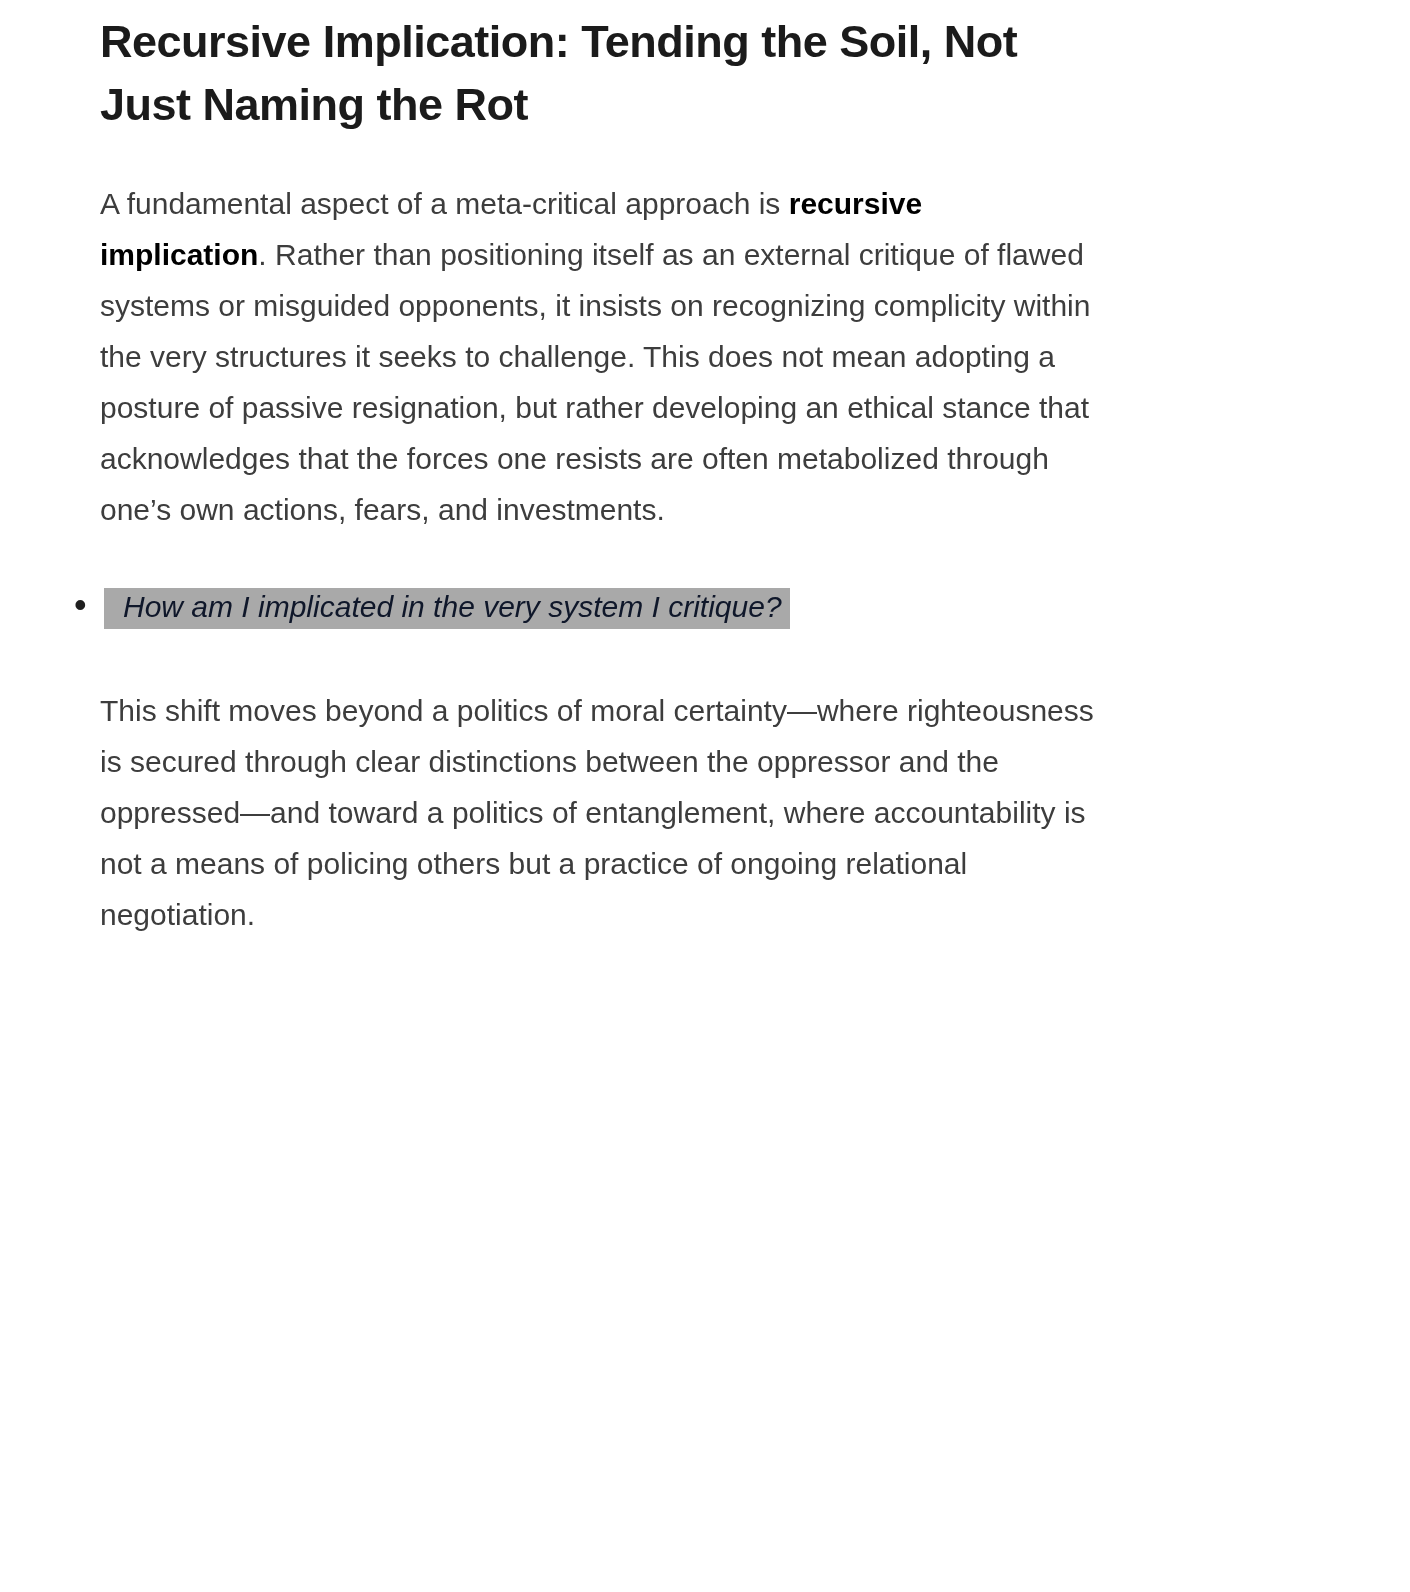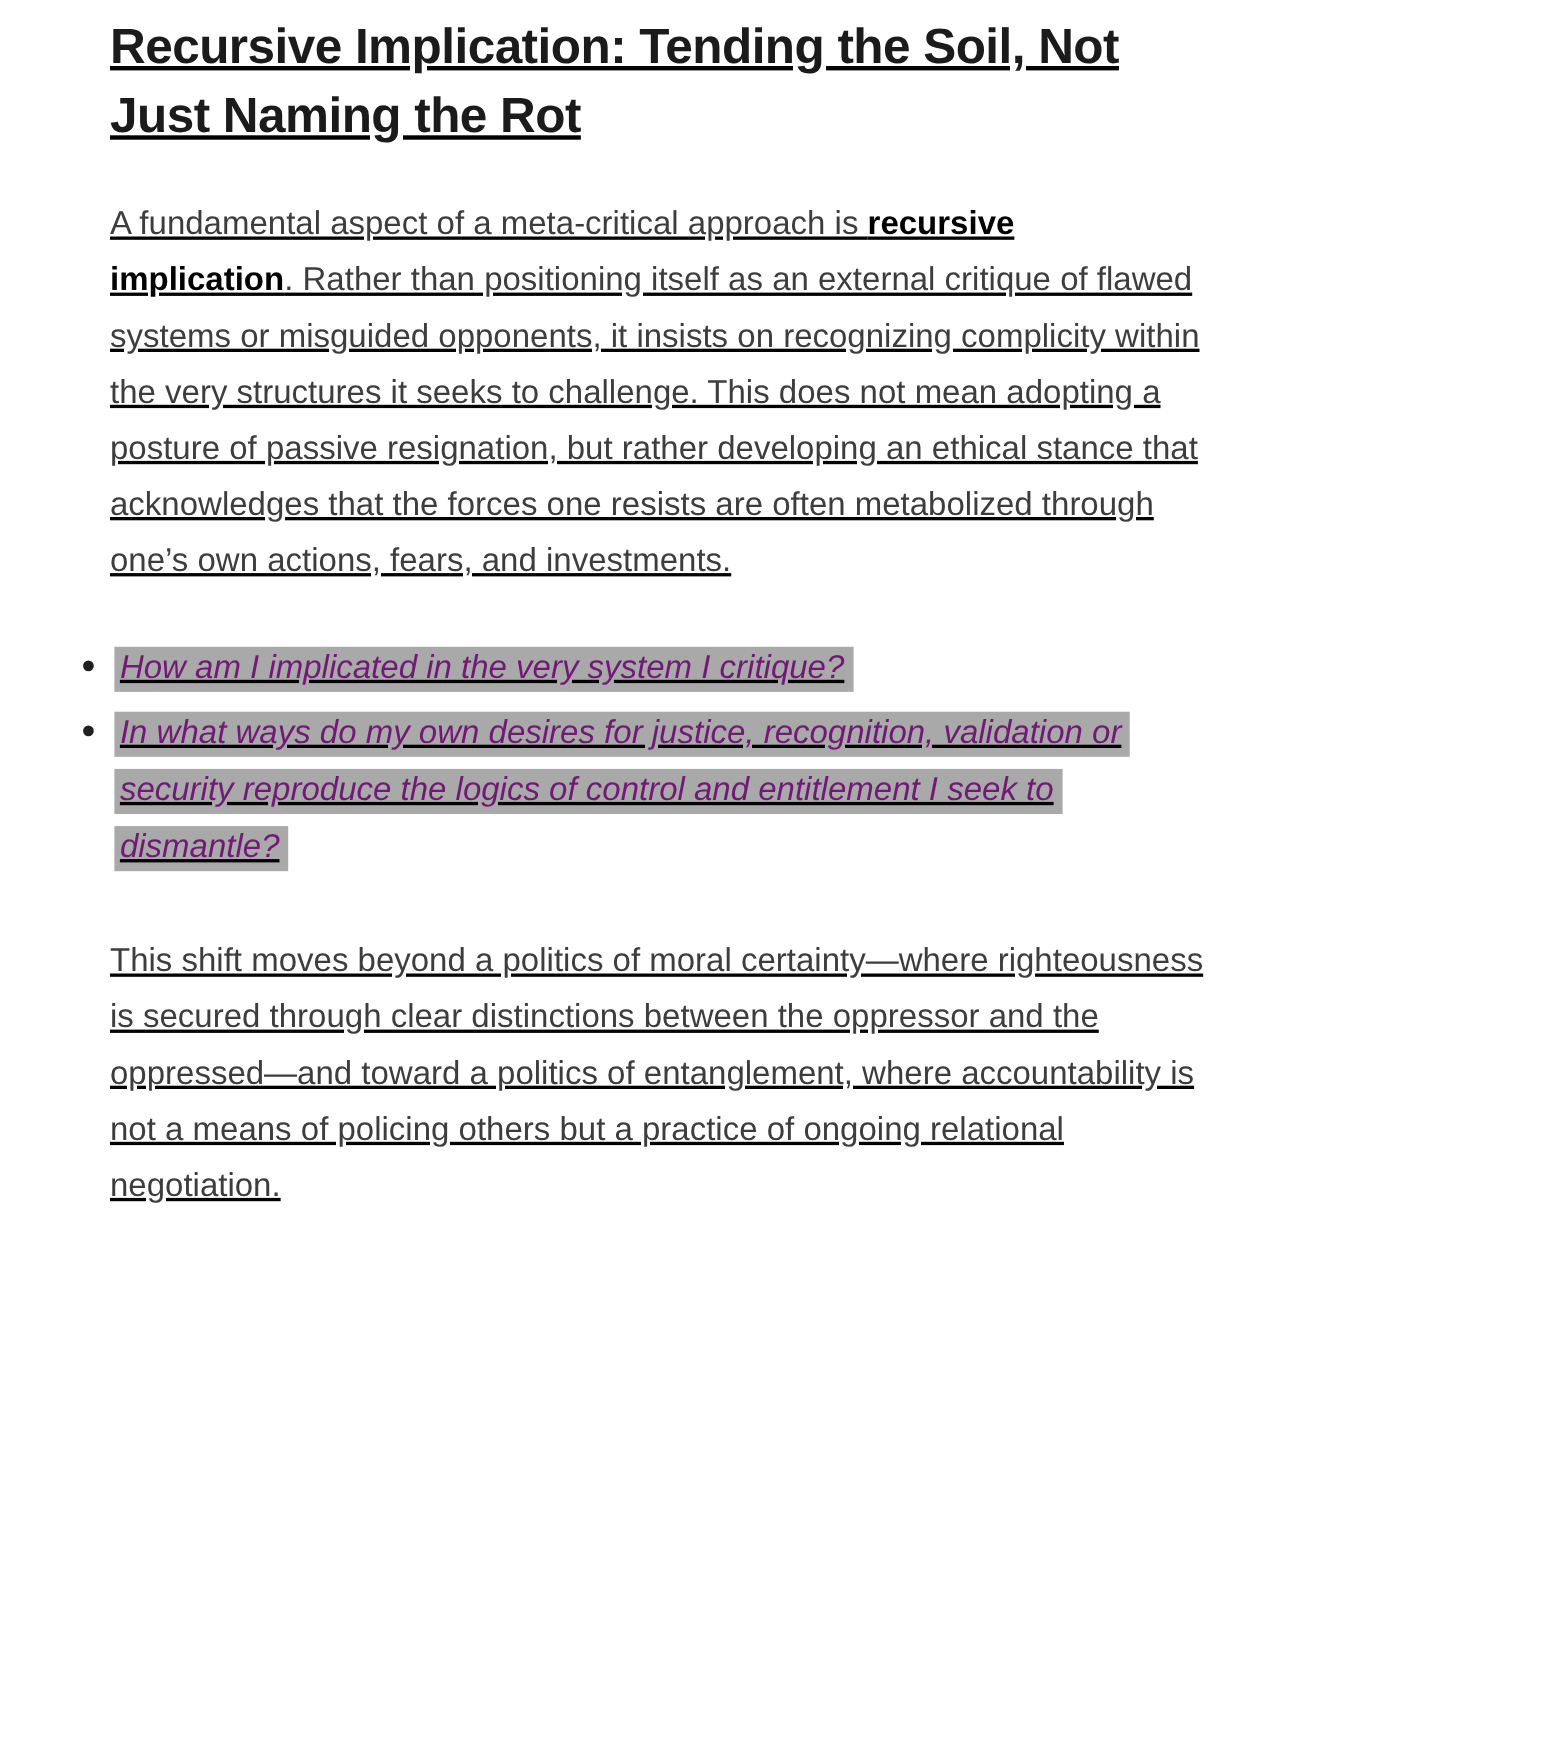"Recursive Implication: Tending the Soil," .content { text-decoration: underline -> none }
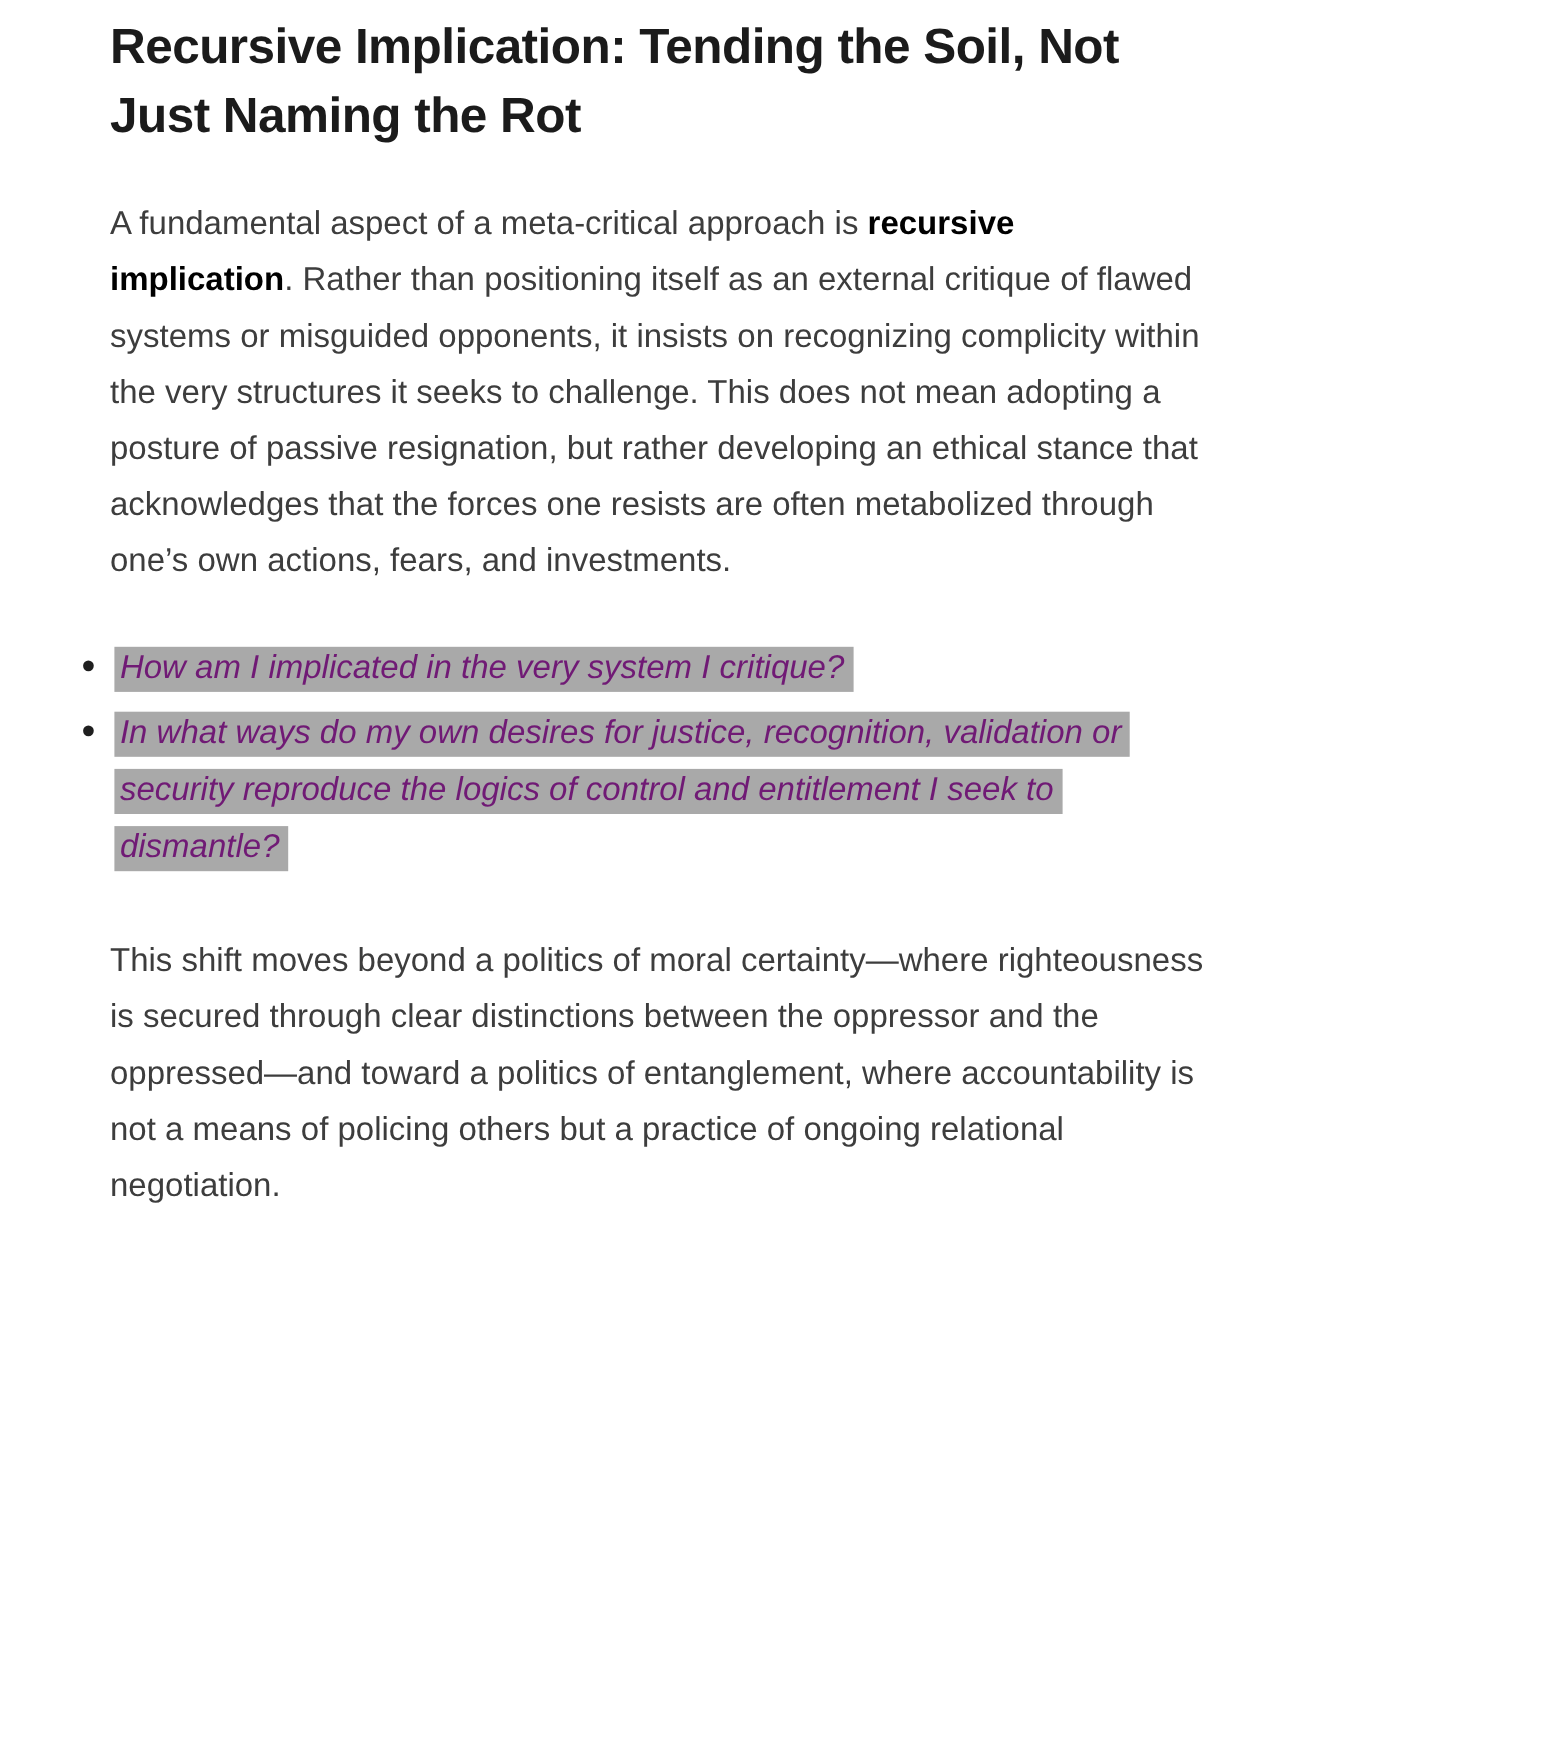"How am I implicated in" .highlighted-question { color: #701a75 -> #0f172a; padding: 2px 8px 6px 5px -> 2px 8px 6px 19px }
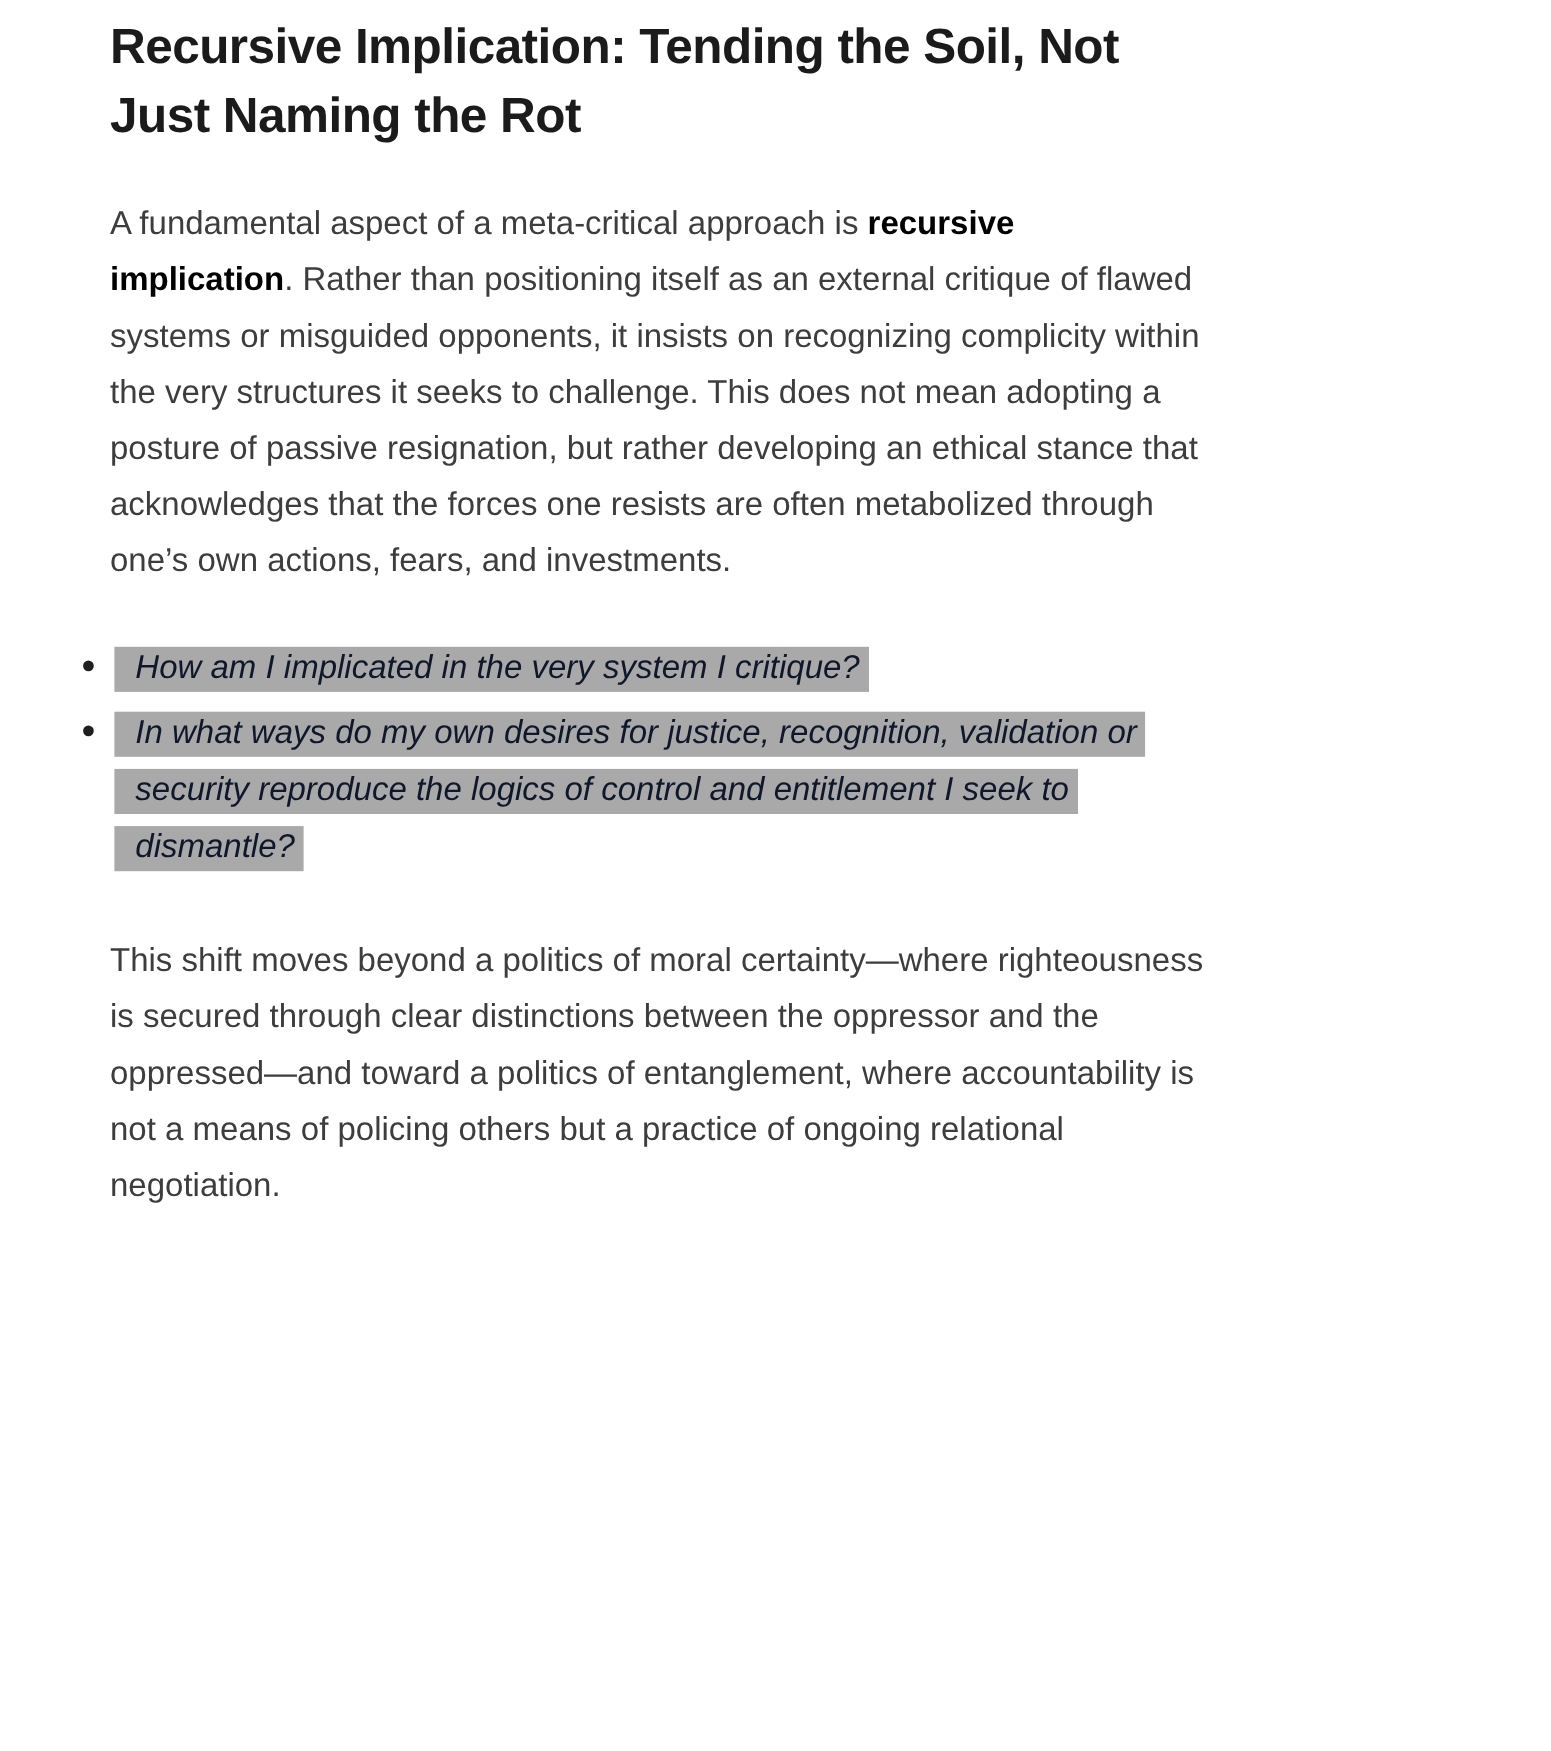"In what ways do my" li { html: <li> <span>In what ways do my own desires for justice, recognition, validation or security reproduce the logics of control and entitlement I seek to dismantle?</span> </li> -> none }
